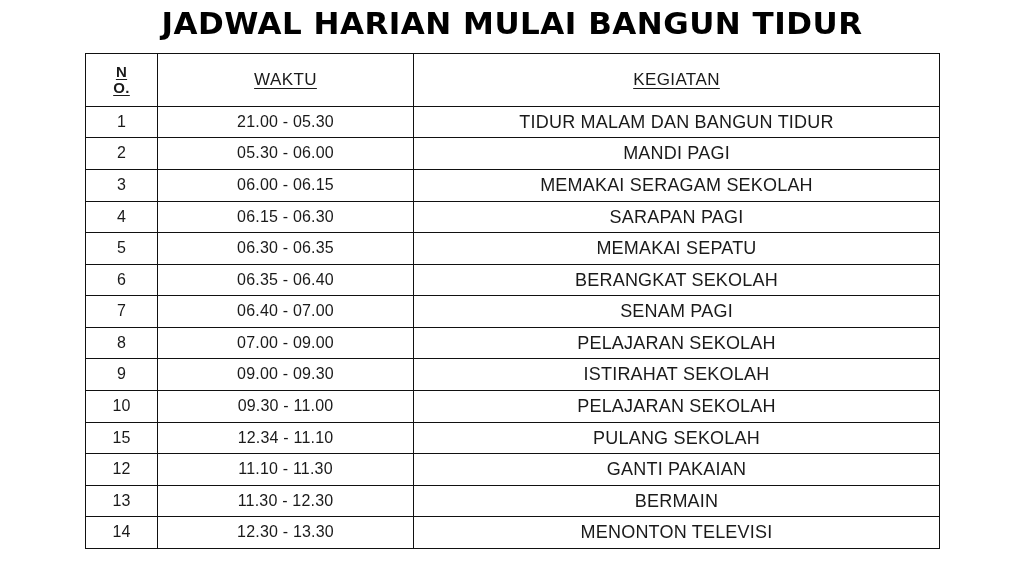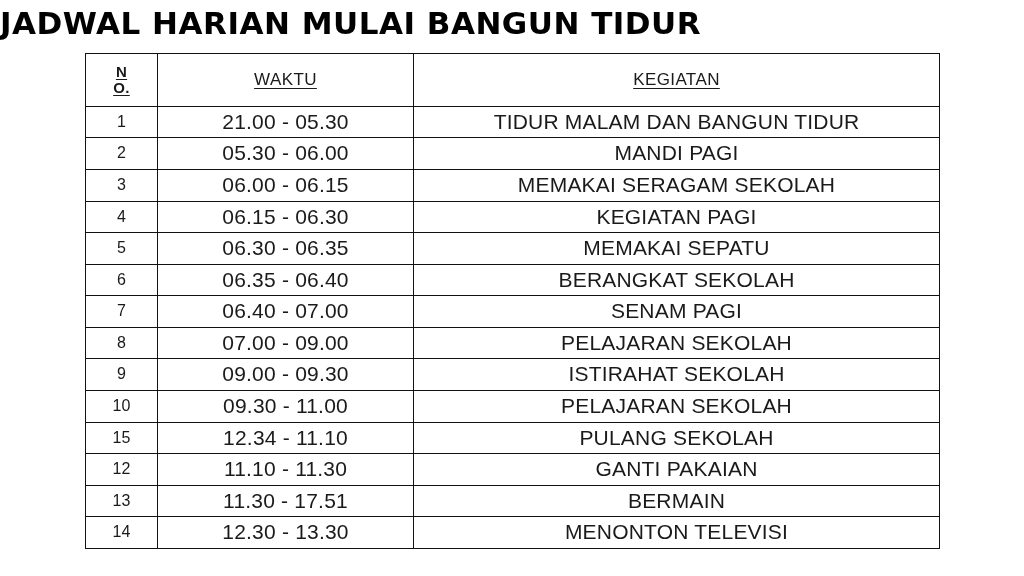"JADWAL HARIAN MULAI BANGUN TIDUR" .title-block { text-align: left -> center }
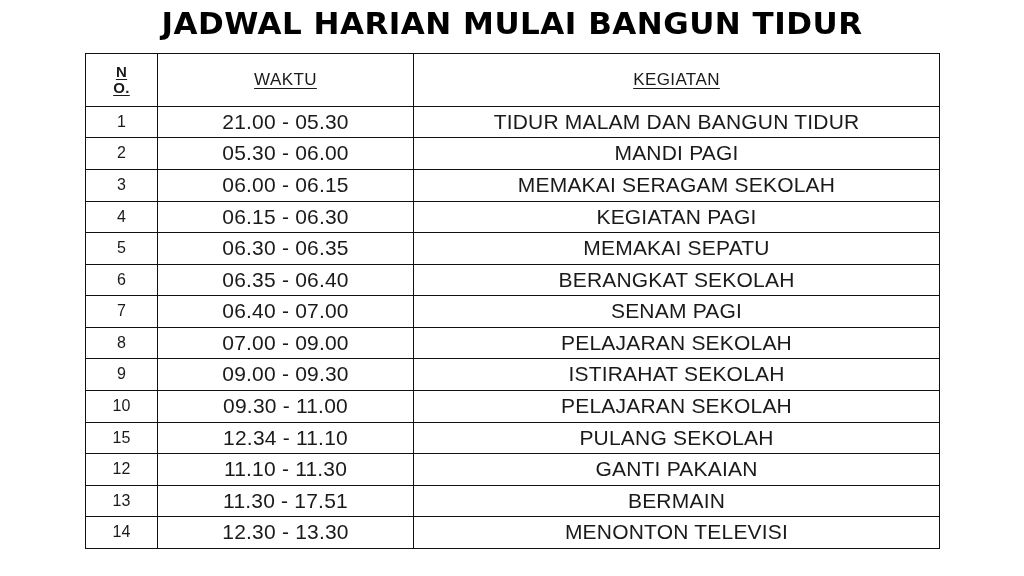"21.00 - 05.30" tbody td.waktu-cell { font-size: 21px -> 16px }
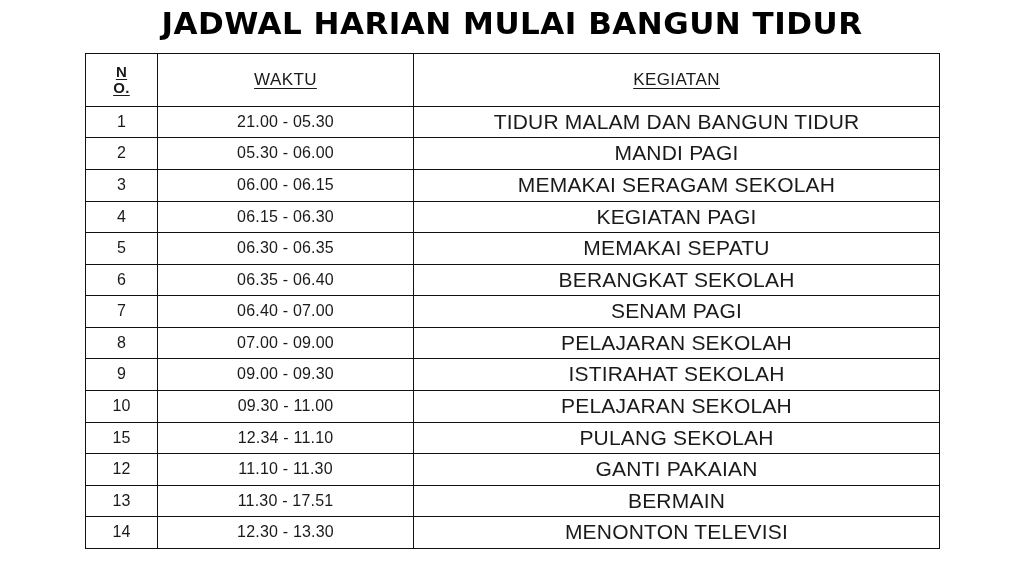"TIDUR MALAM DAN BANGUN TIDUR" tbody td.kegiatan-cell { font-size: 21px -> 18px }
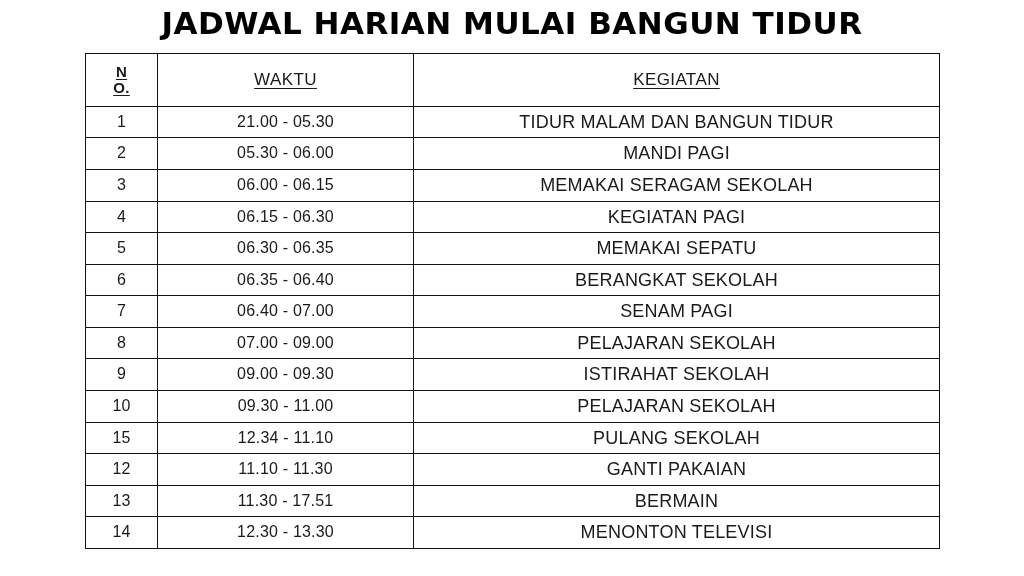"KEGIATAN PAGI" td.kegiatan-cell { text: KEGIATAN -> SARAPAN }
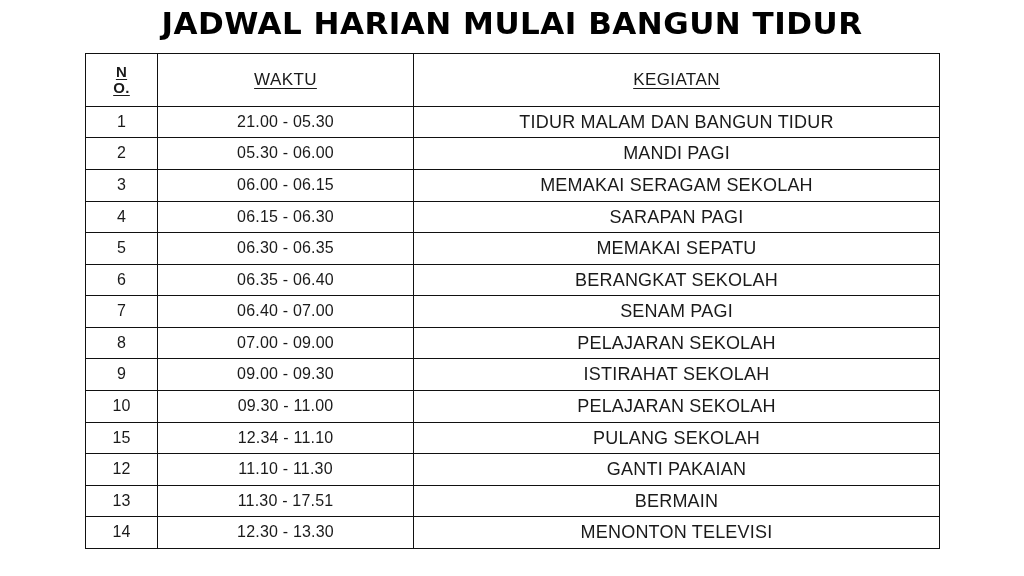"11.30 - 17.51" td.waktu-cell { text: 17.51 -> 12.30 }
